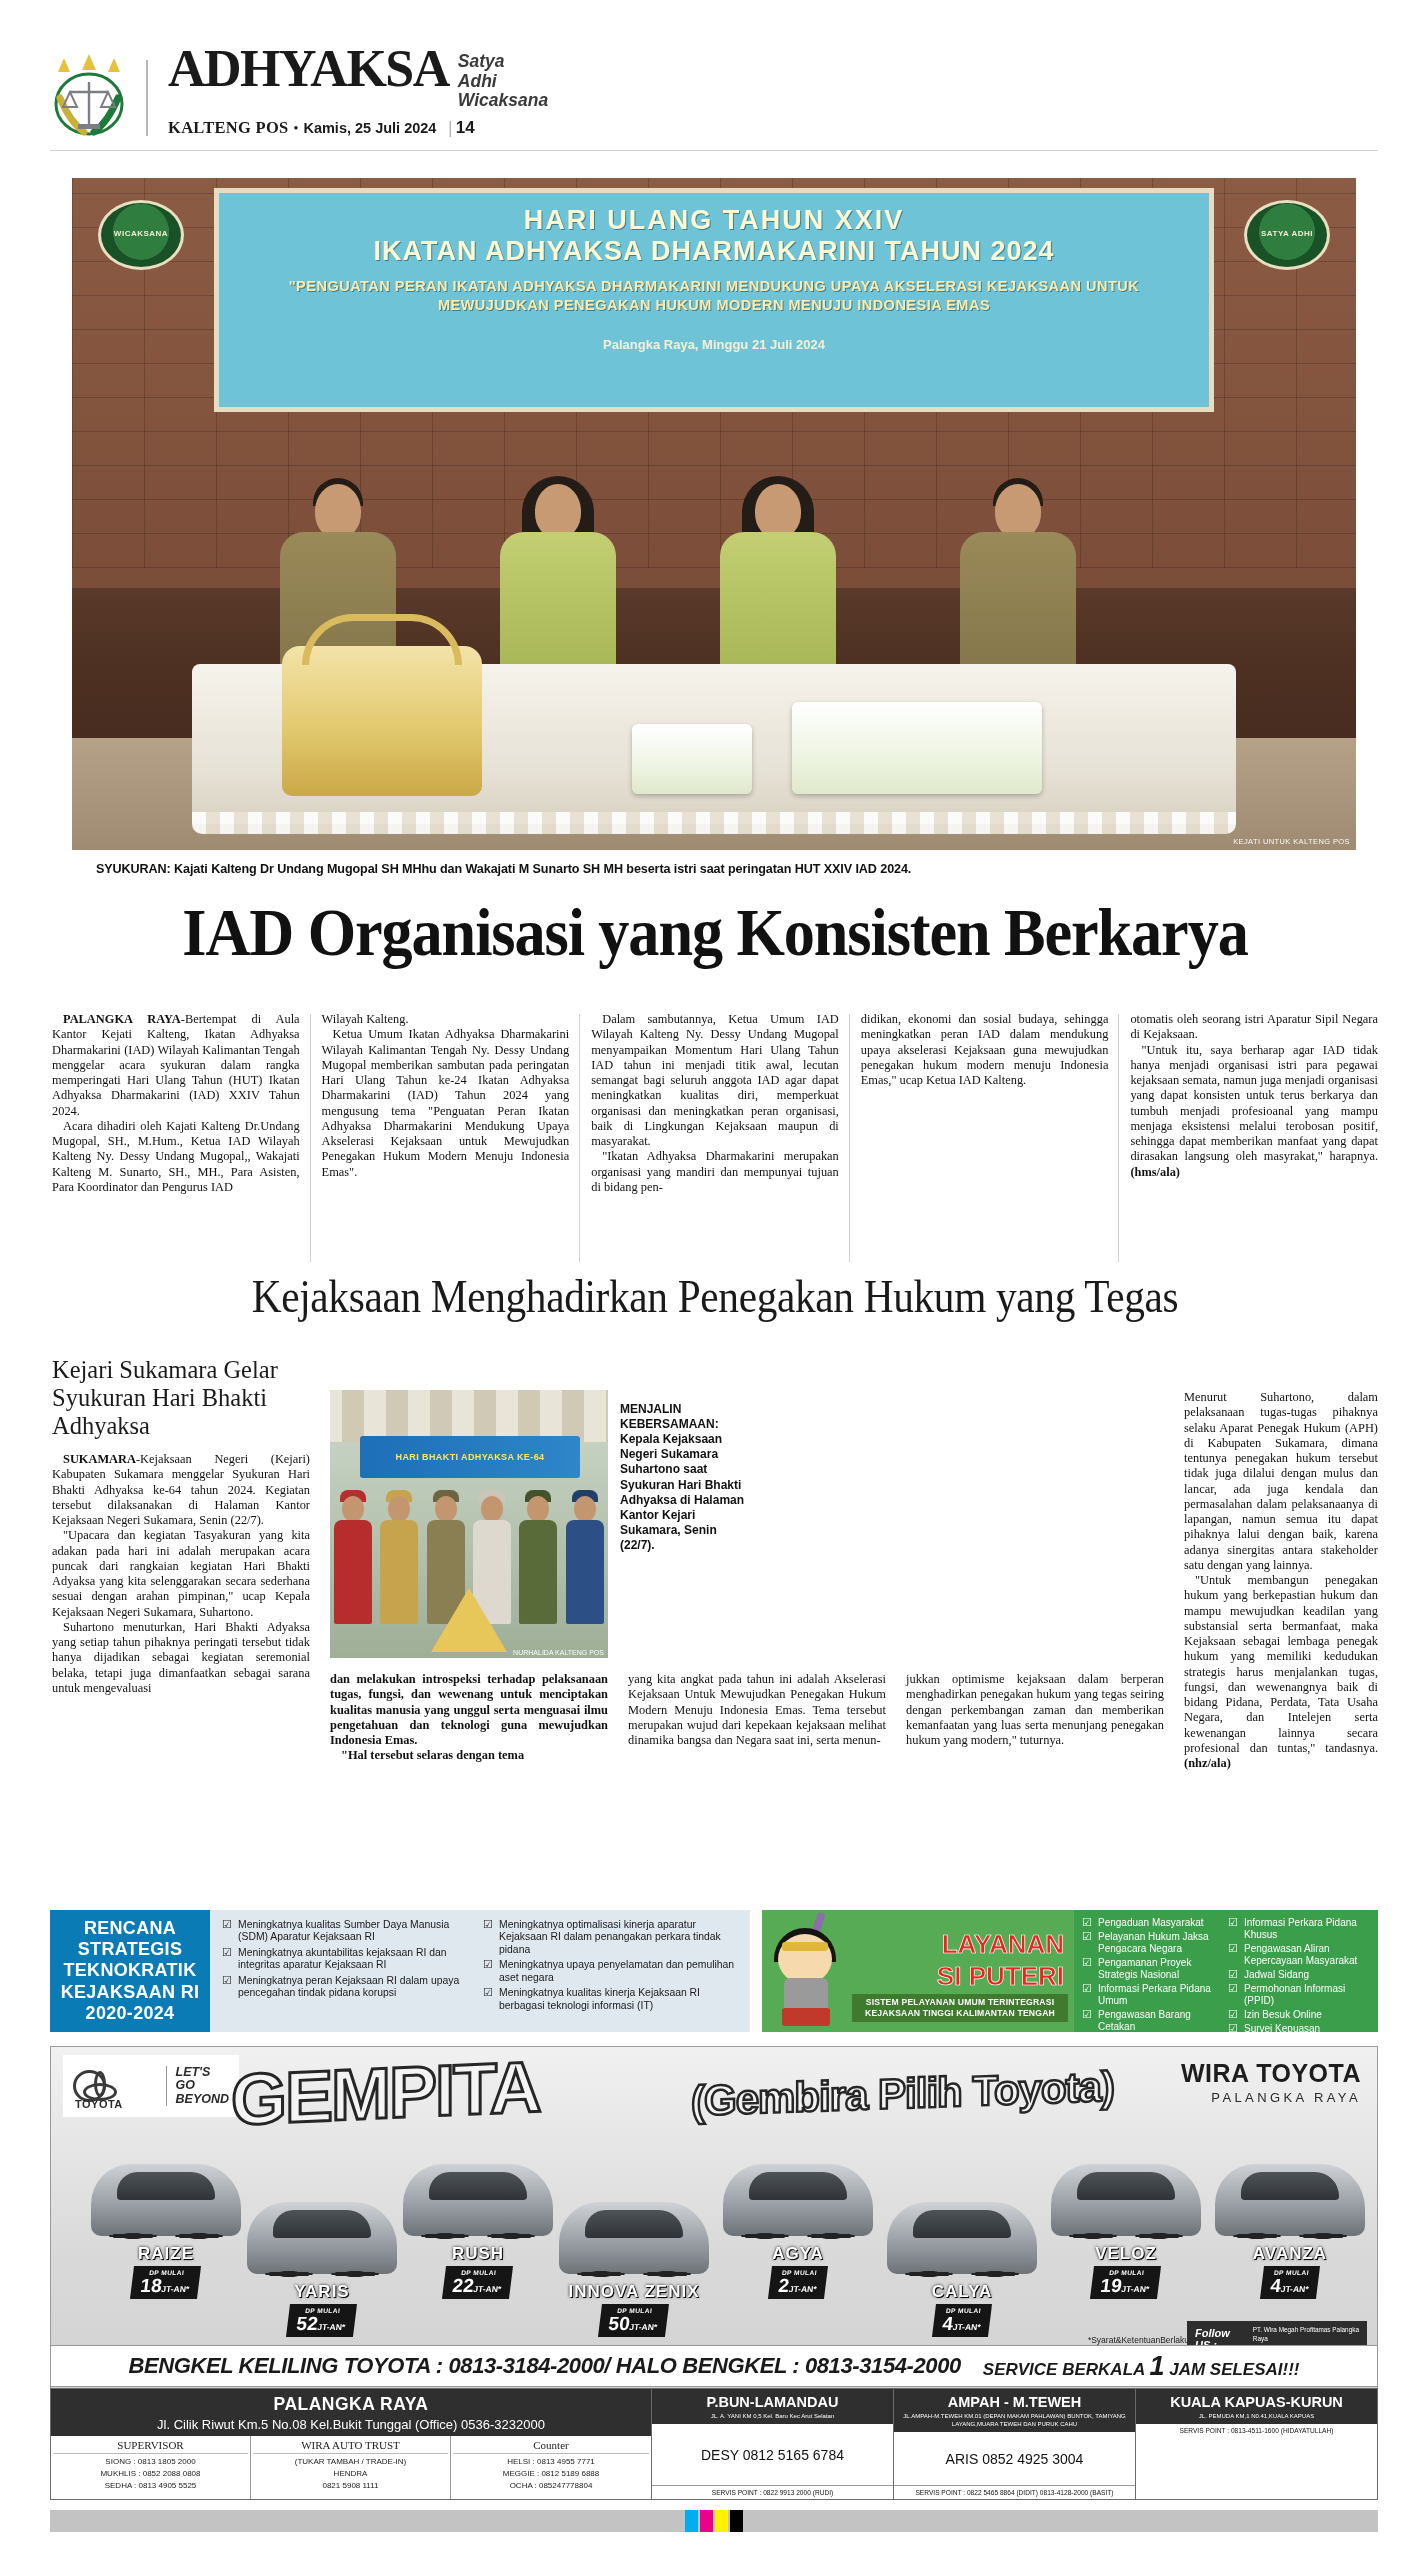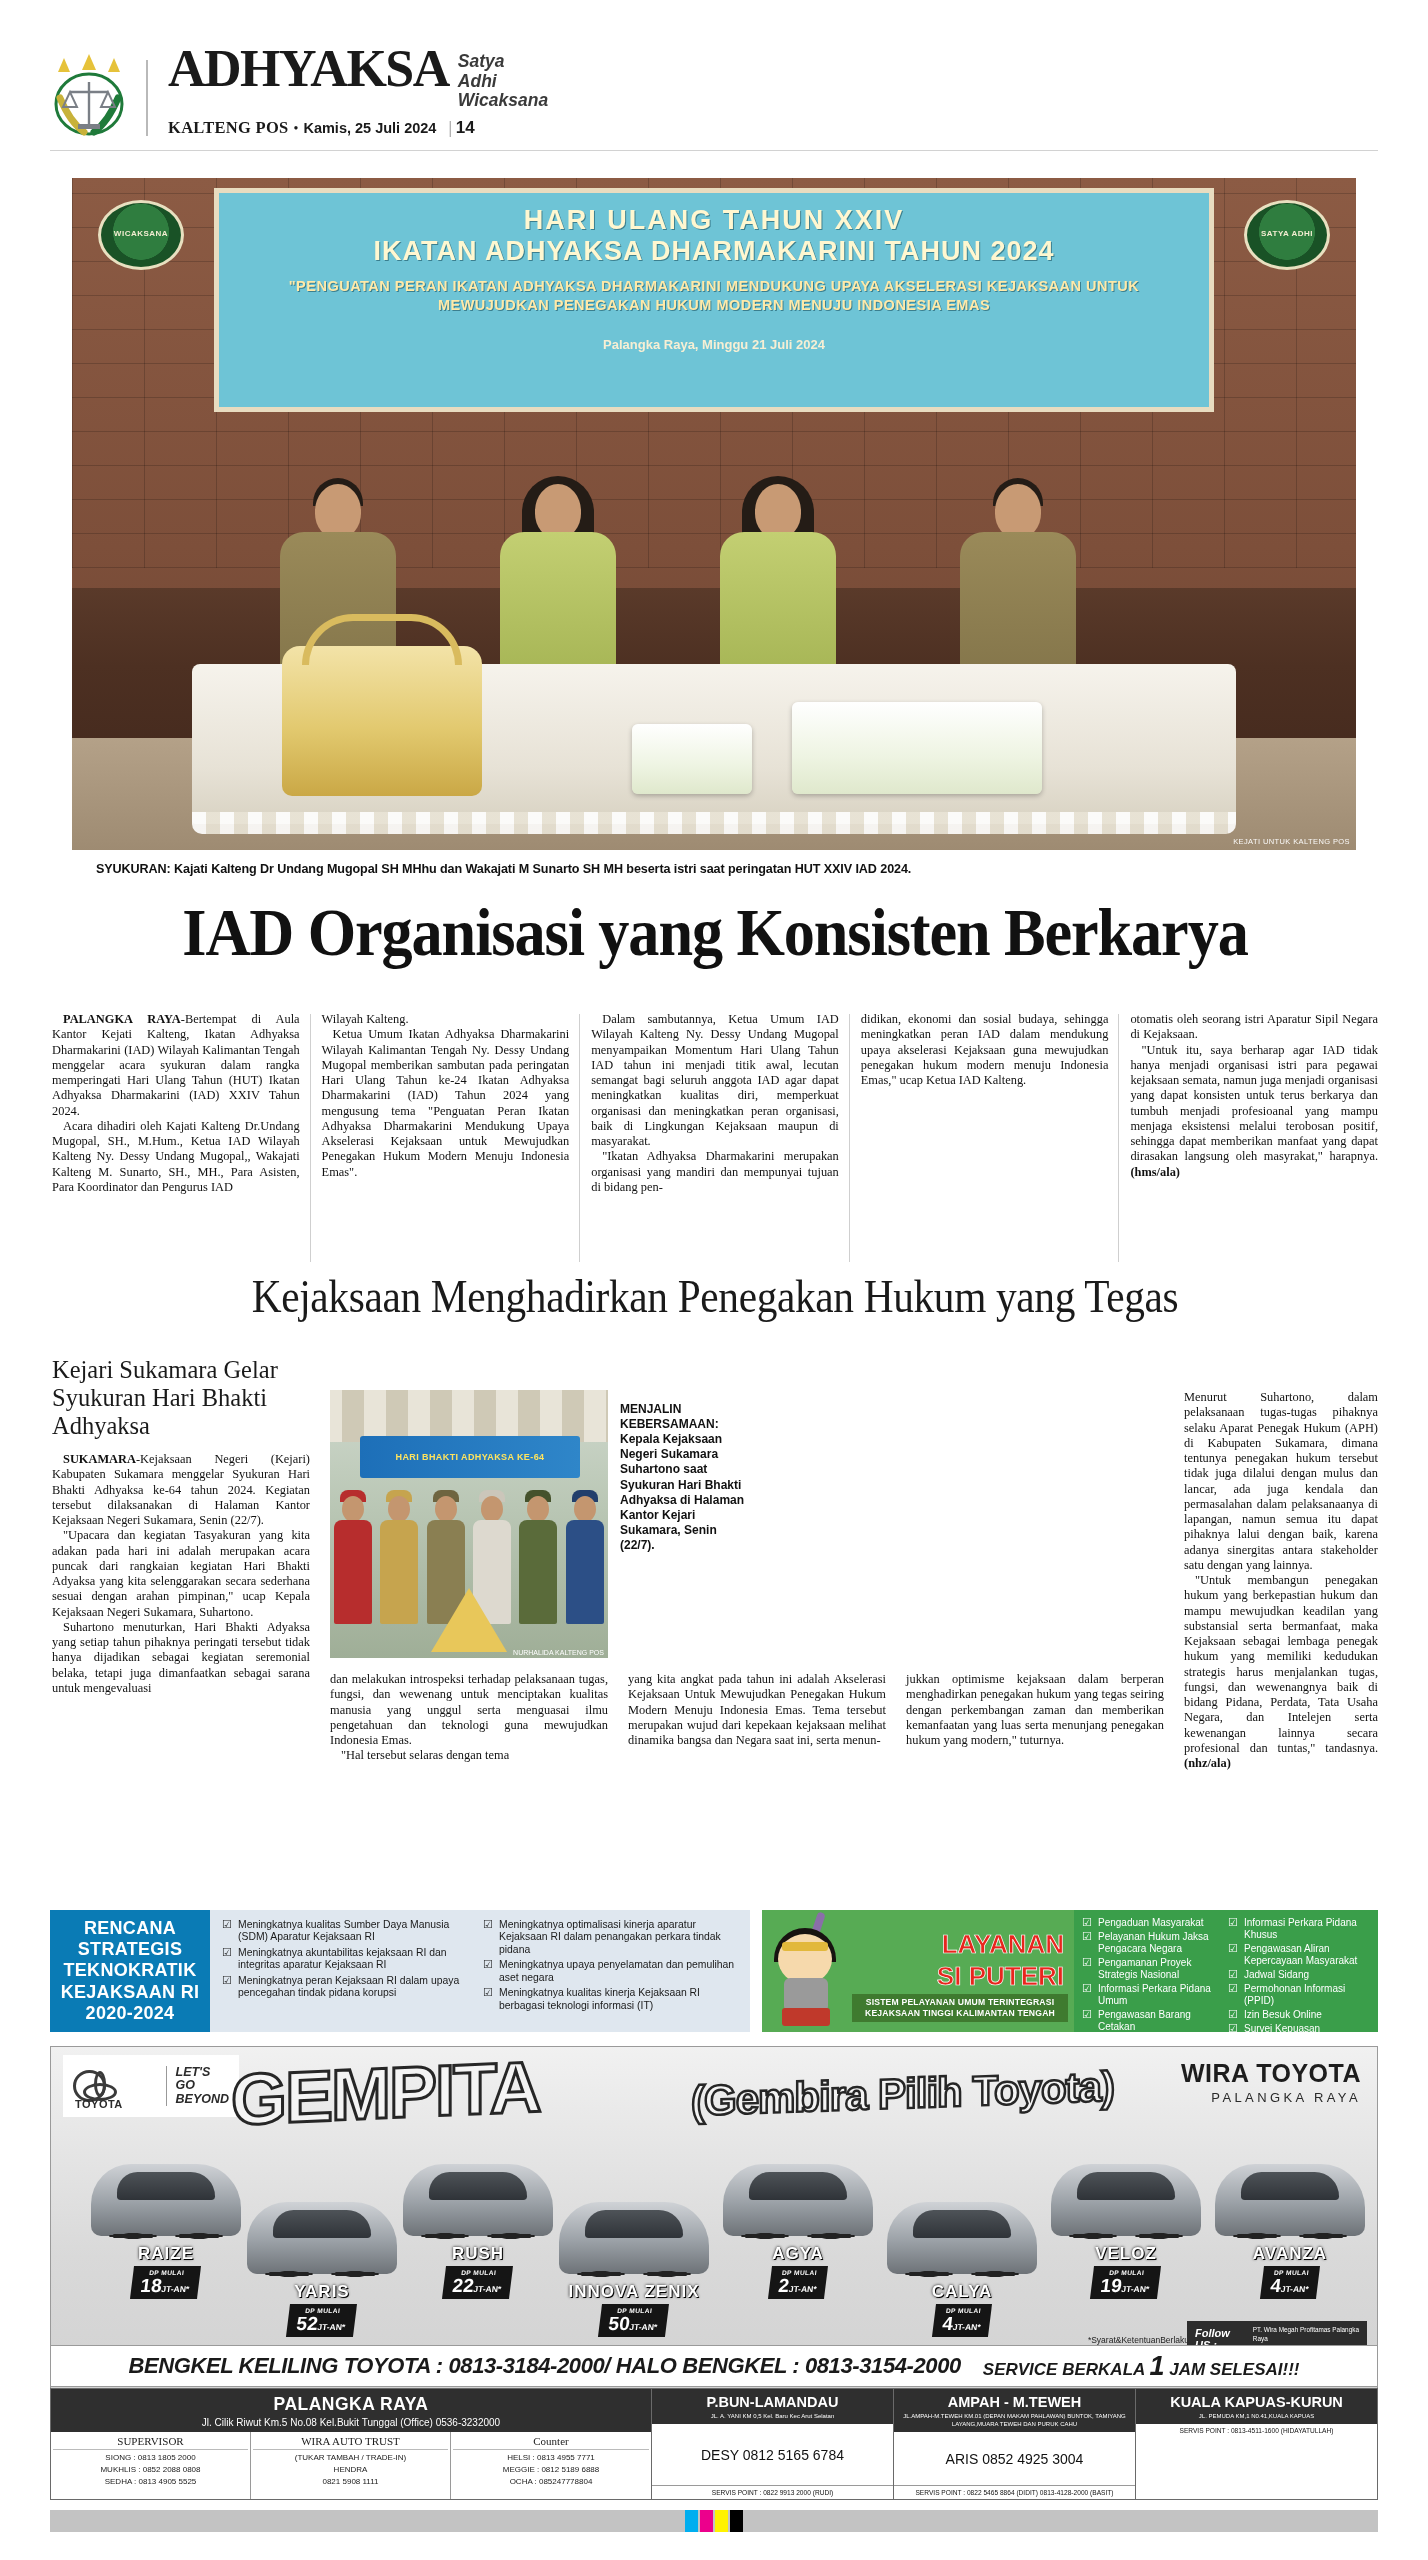"dan melakukan introspeksi terhadap" .a2c3 { font-weight: none -> bold }
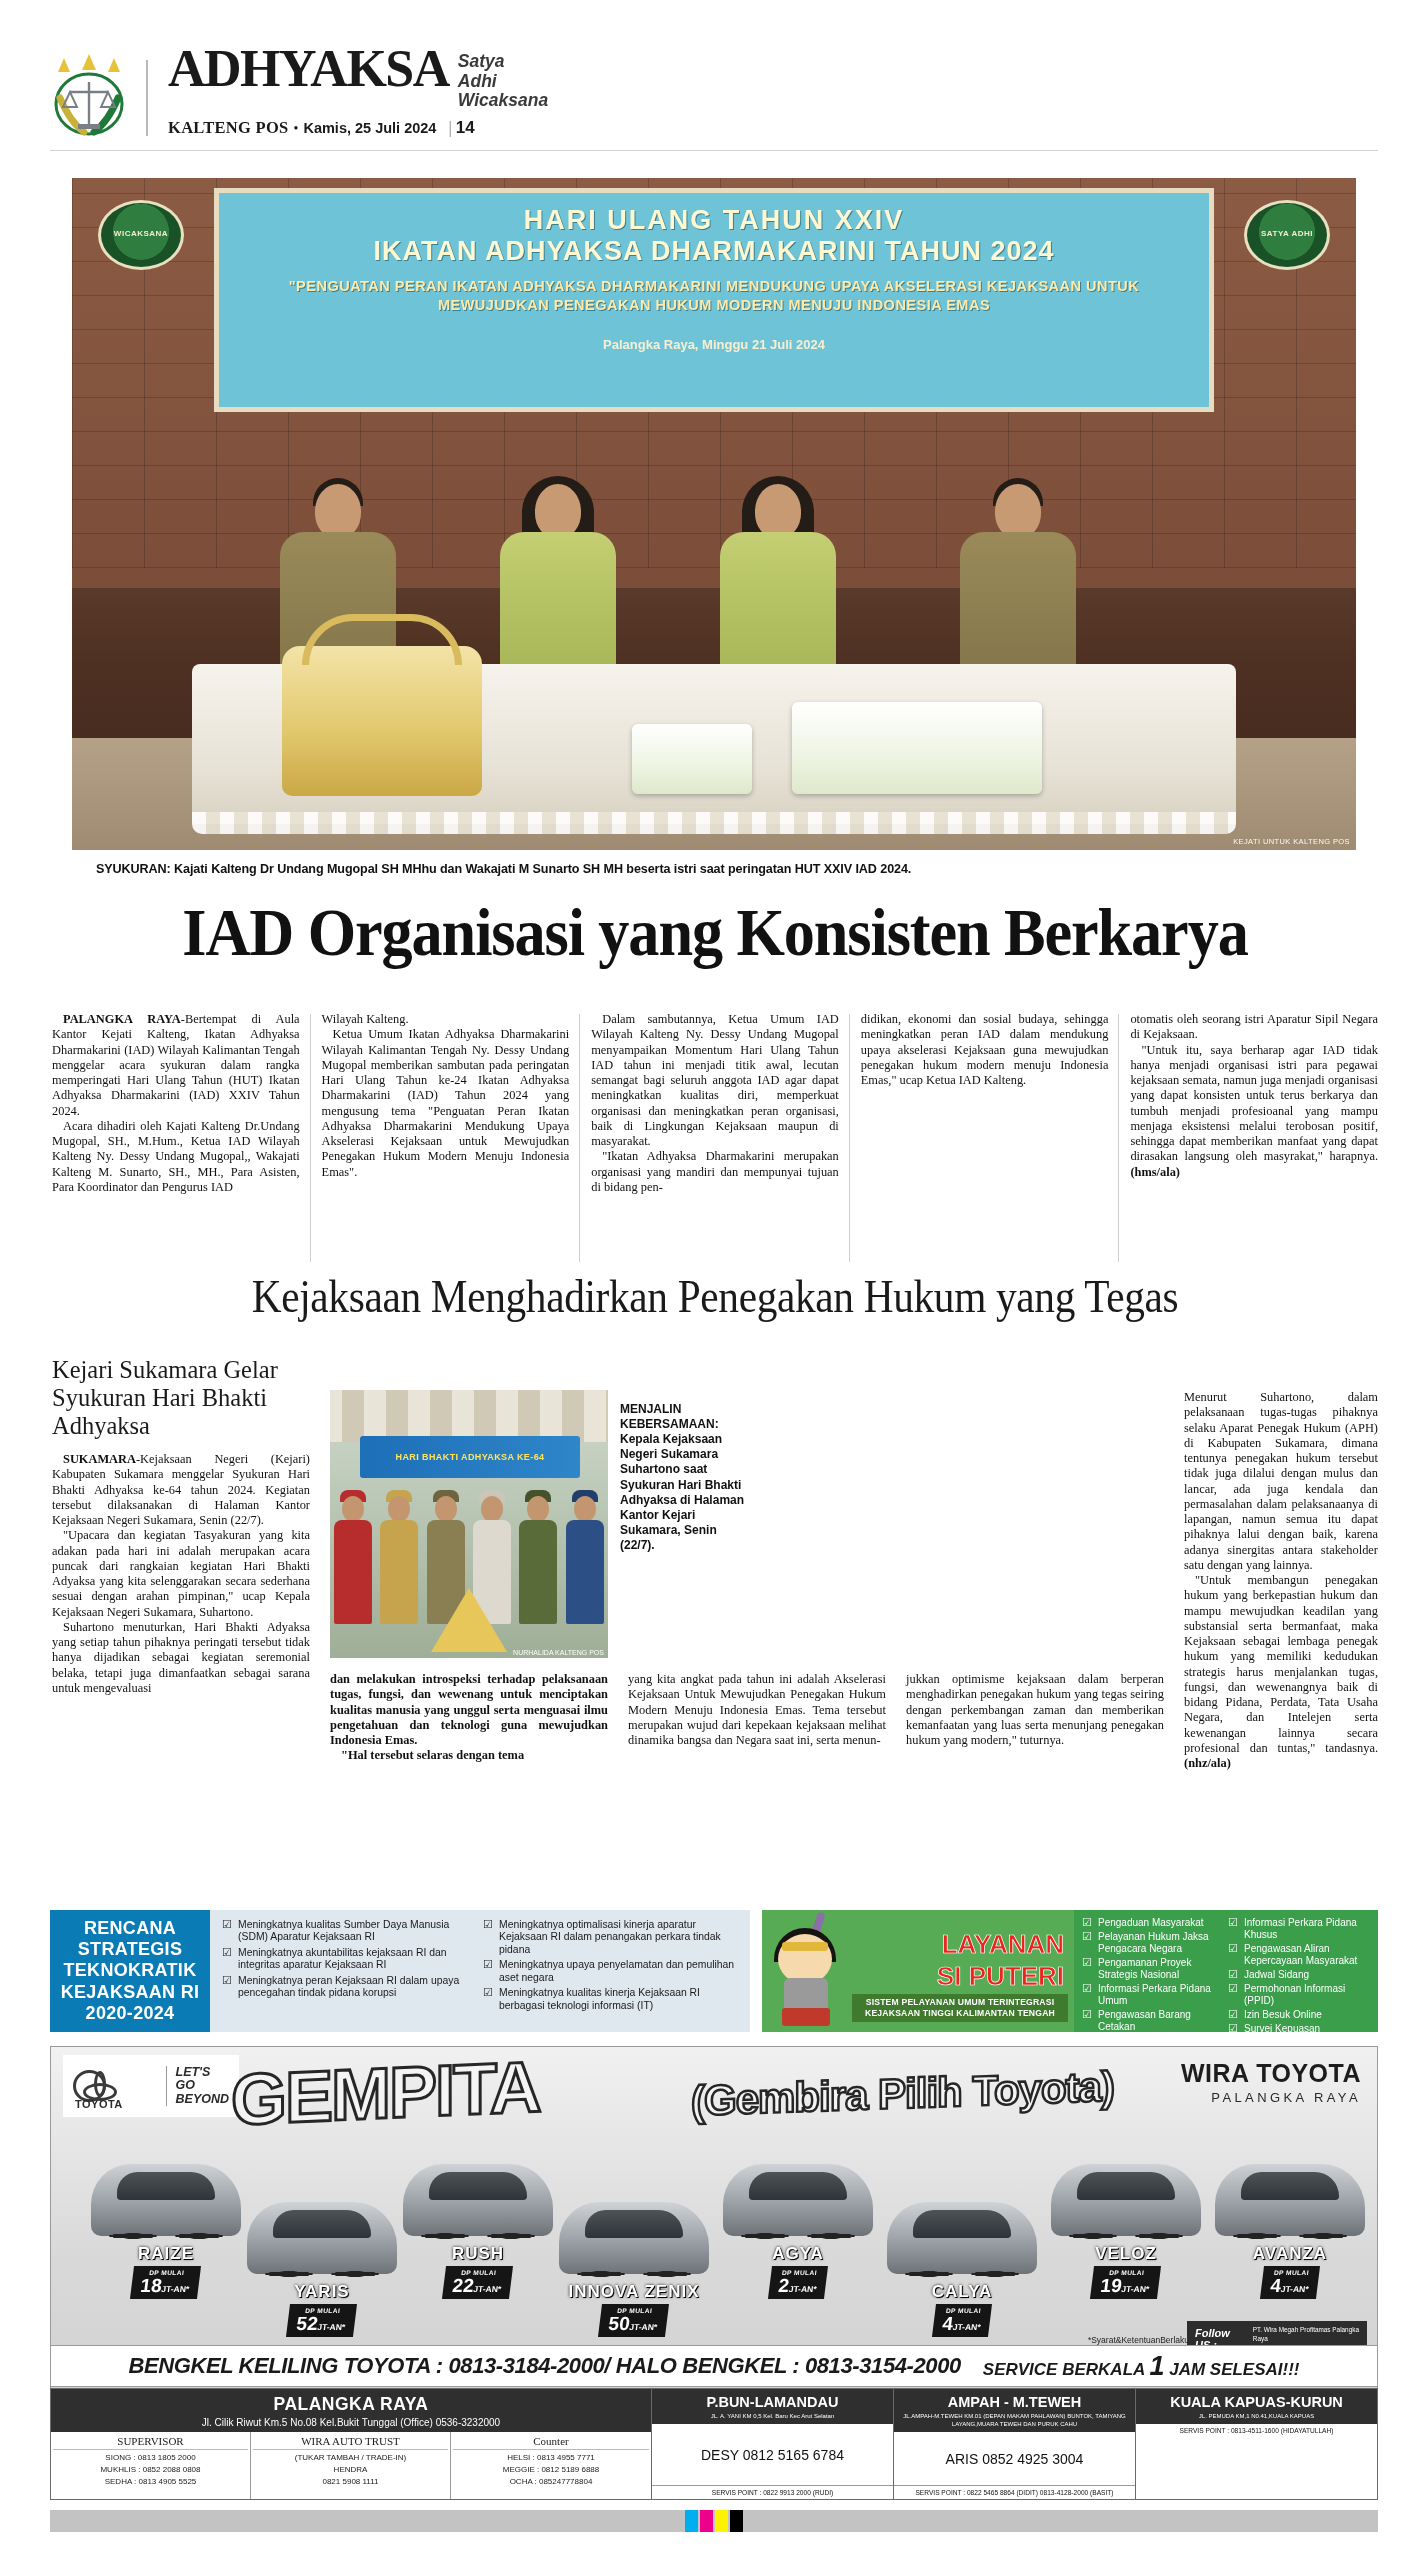"Jl. Cilik Riwut Km.5 No.08" .d-head .a { font-size: 10px -> 13px }
